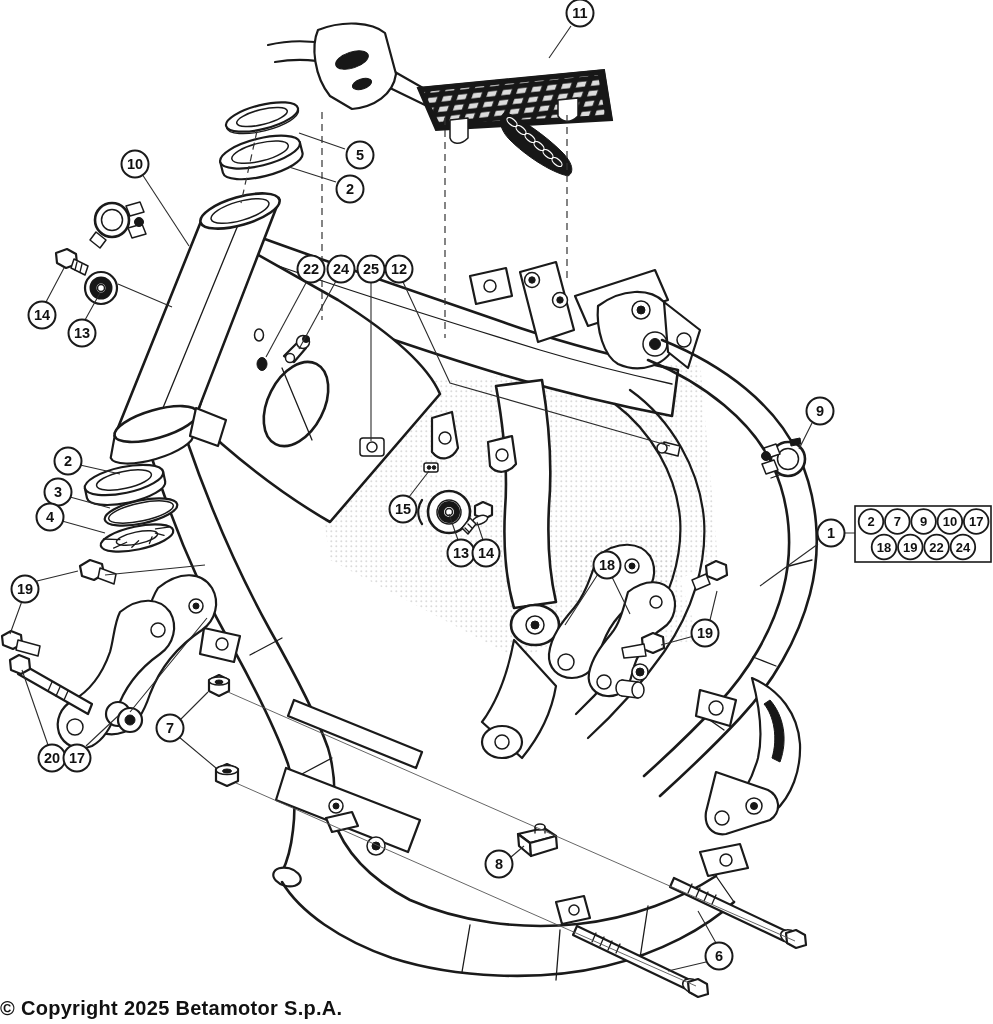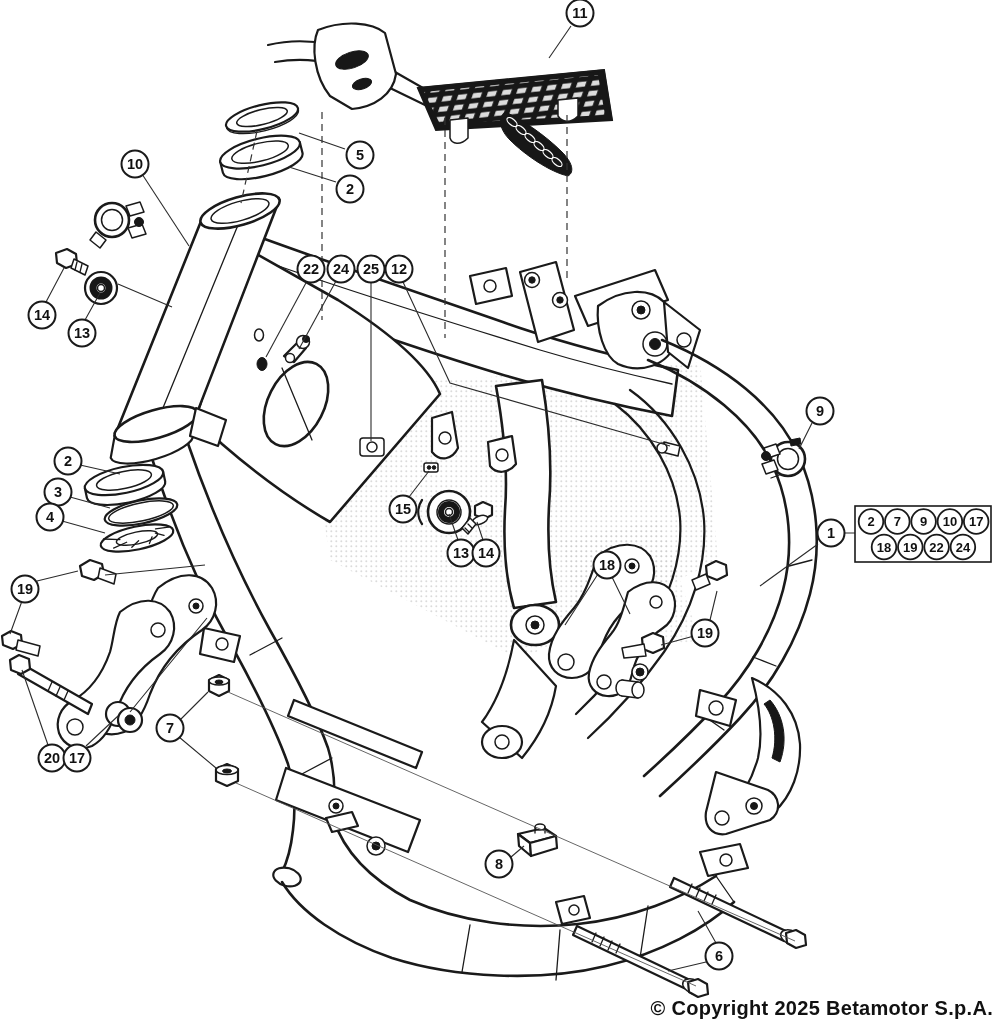"© Copyright 2025 Betamotor S.p.A." .copyright { text-align: right -> left }
